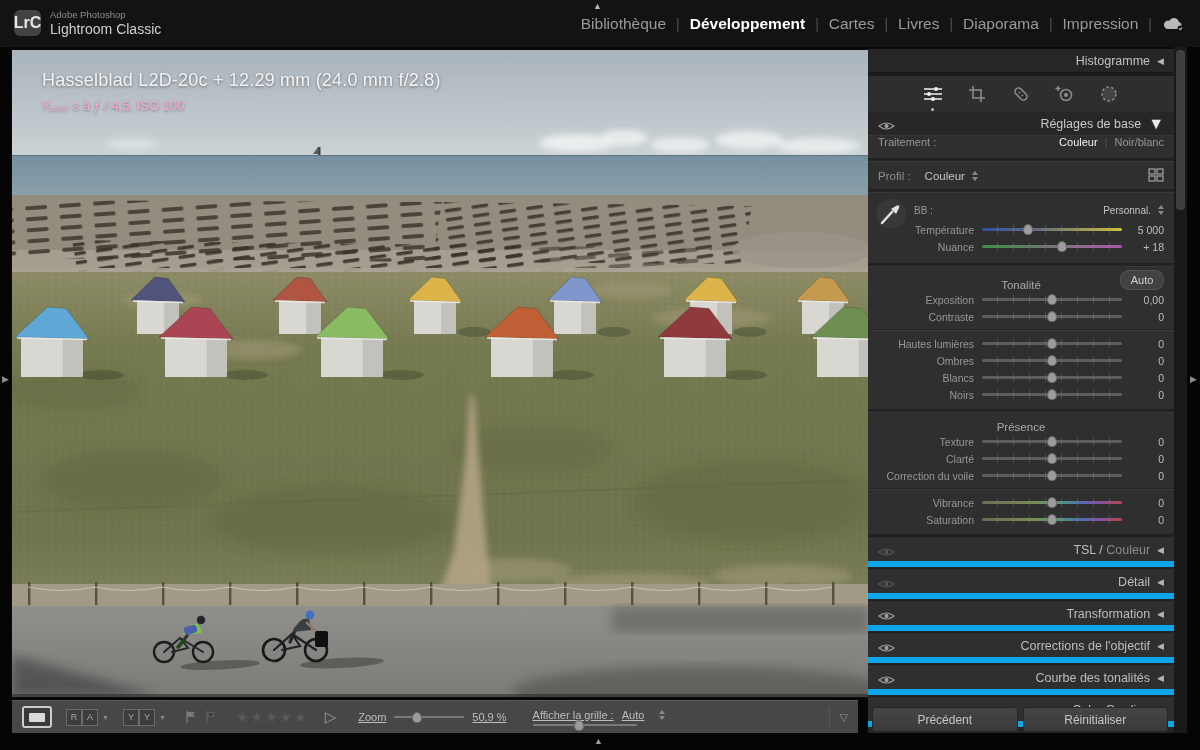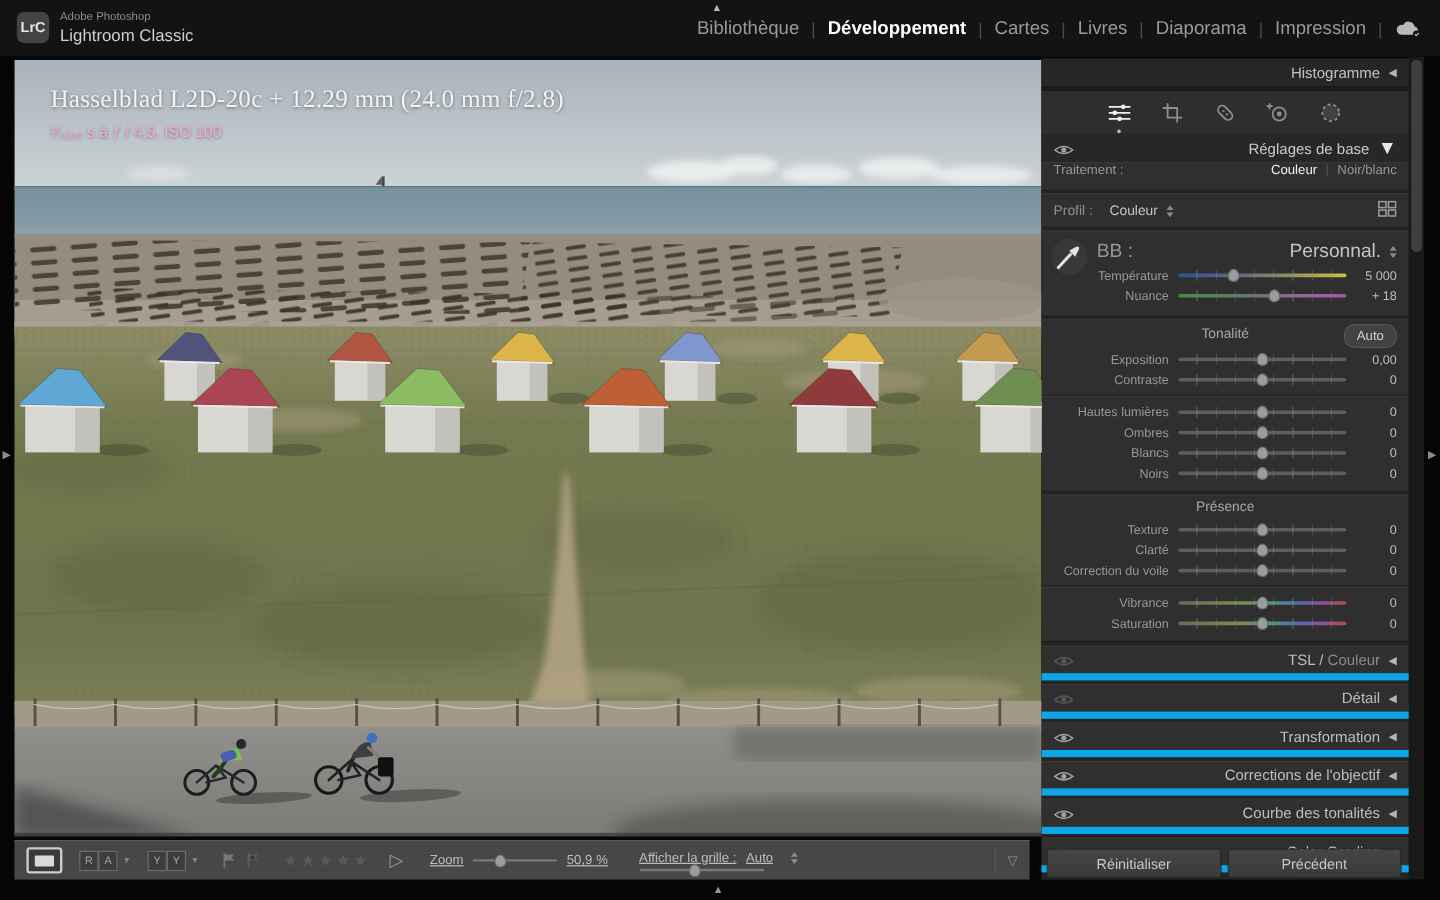"LrC" .logo { font-size: 12px -> 16px }
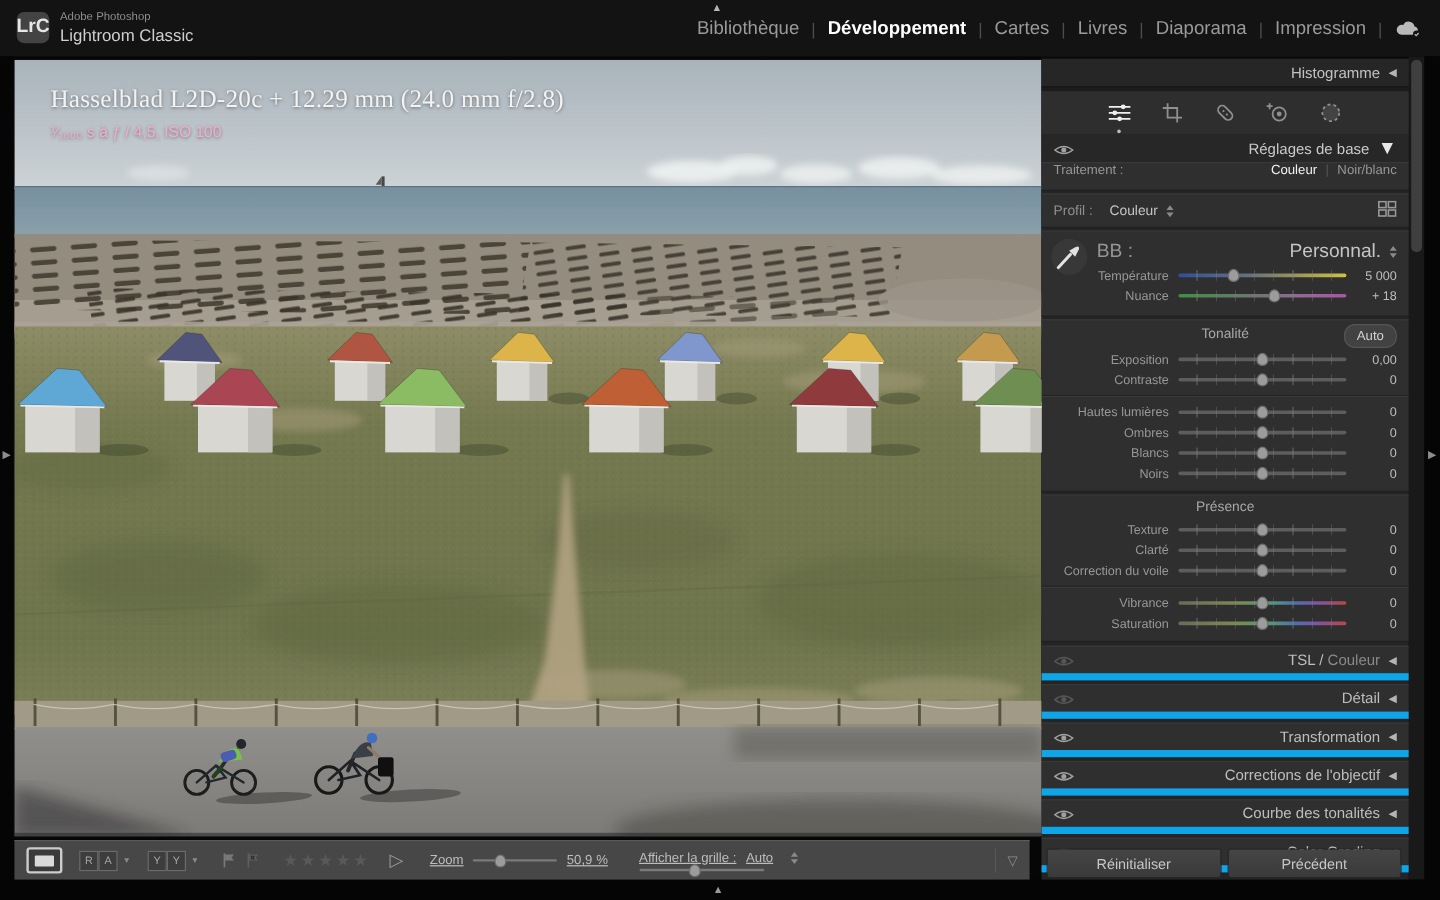"Hasselblad L2D-20c + 12.29 mm" .ov-title { font-family: Liberation Serif, serif -> none; font-size: 21px -> 18px }
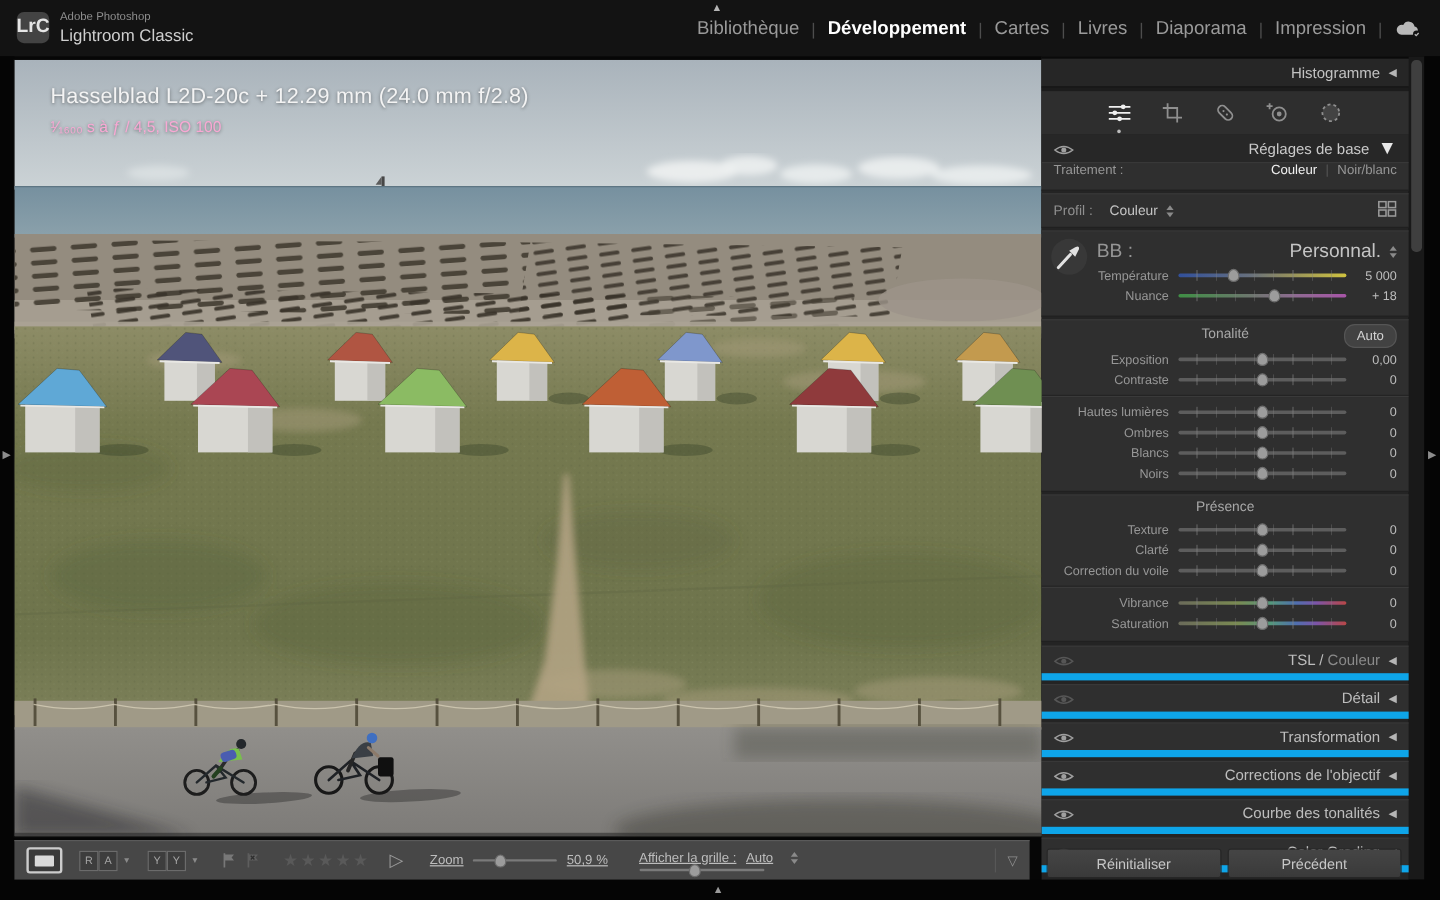"BB :" .wbrow { font-size: 16px -> 10px }
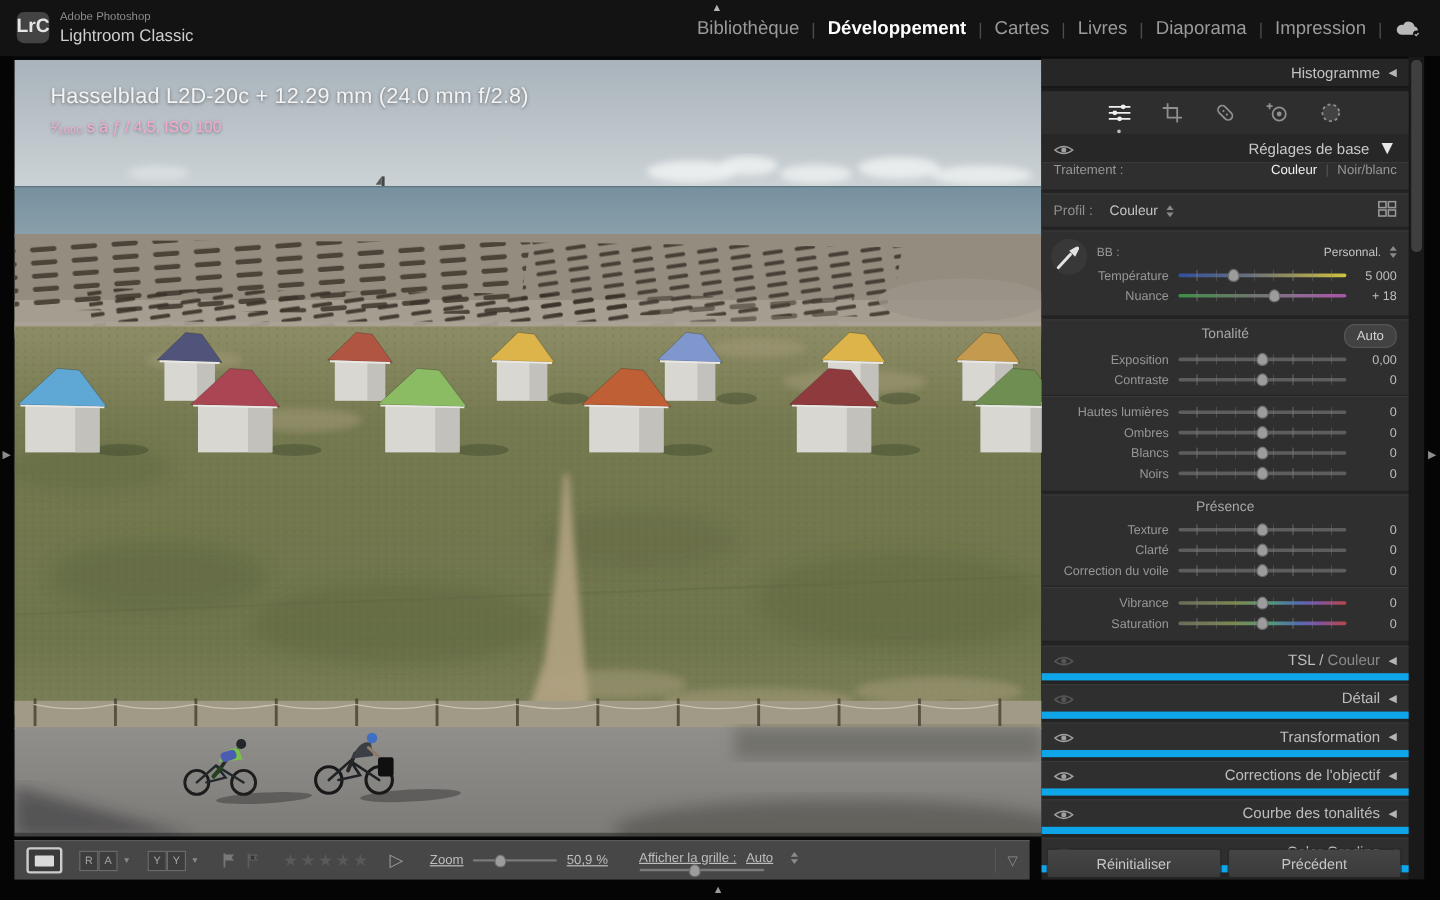"Tonalité" .boxhead { align-items: center -> flex-end }
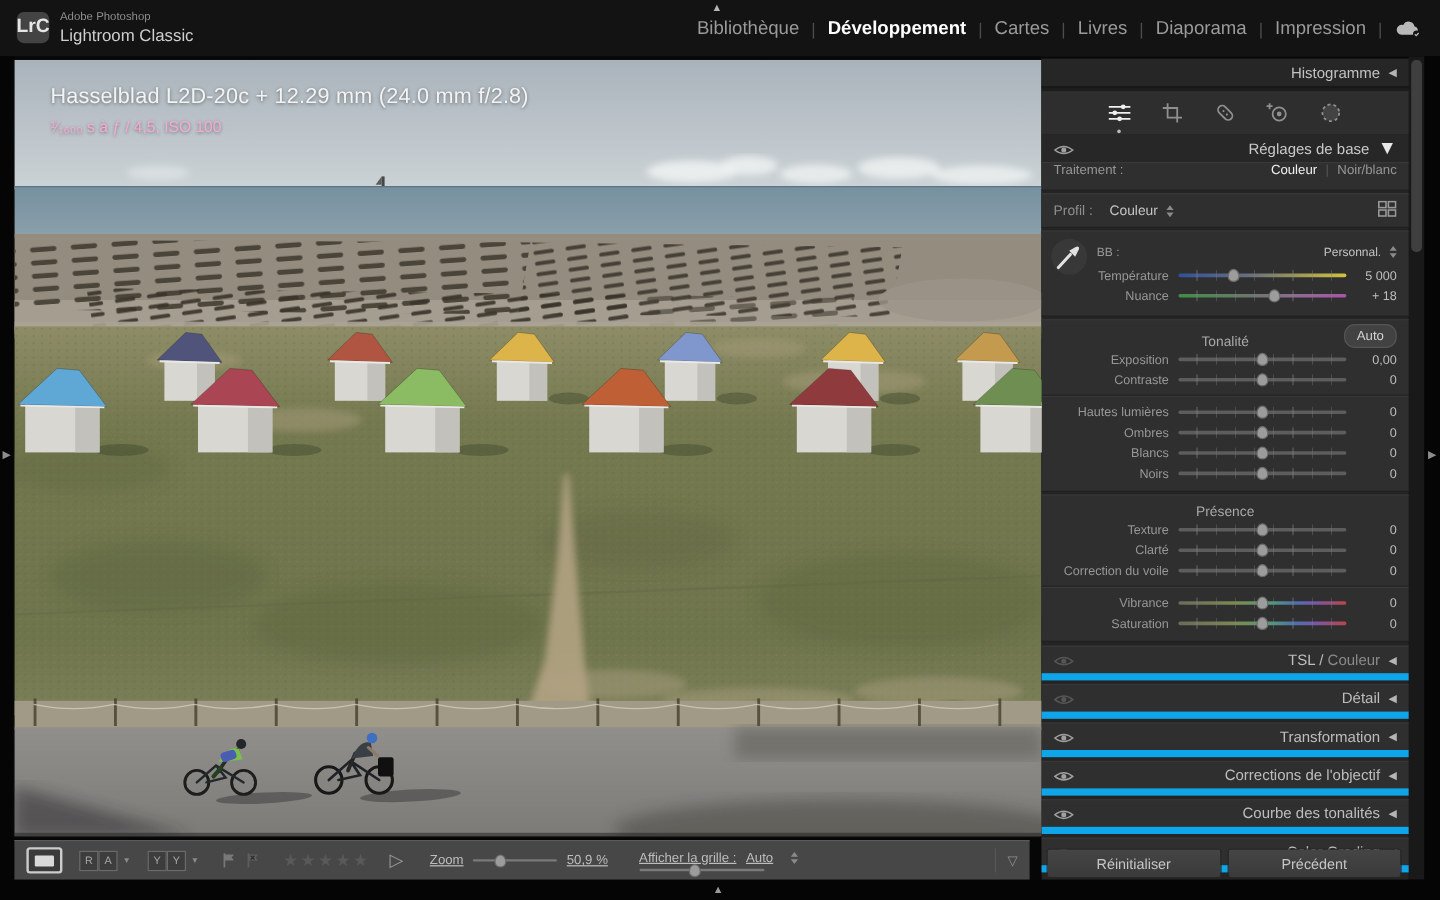"Réinitialiser" div.pbtn { order: before "Précédent" -> after "Précédent" }
